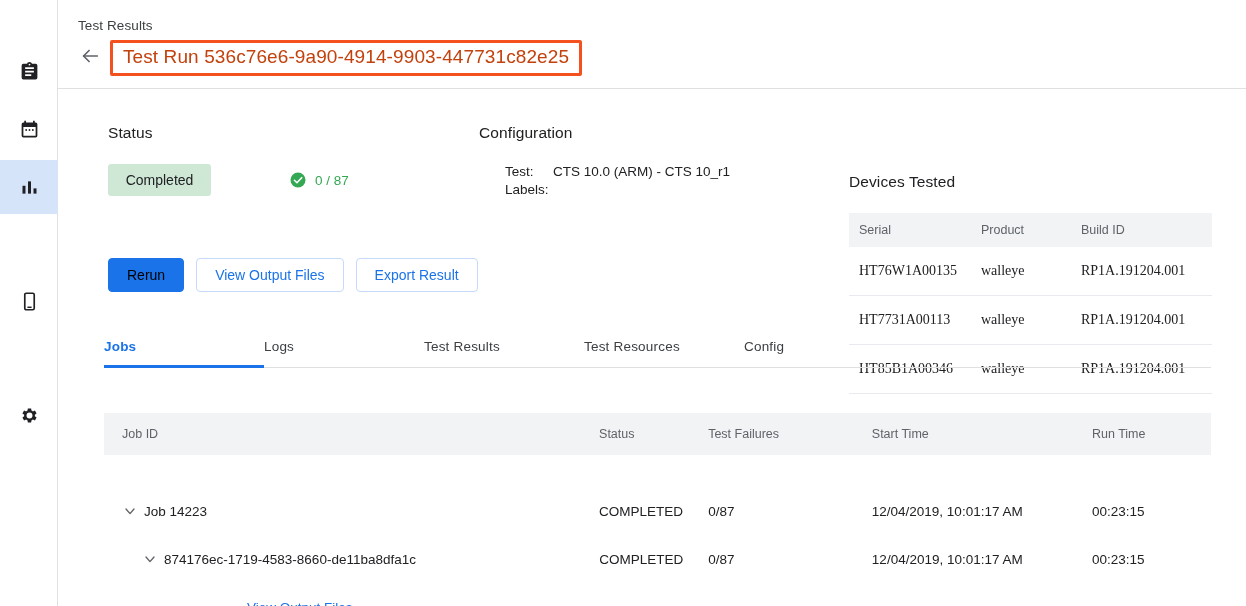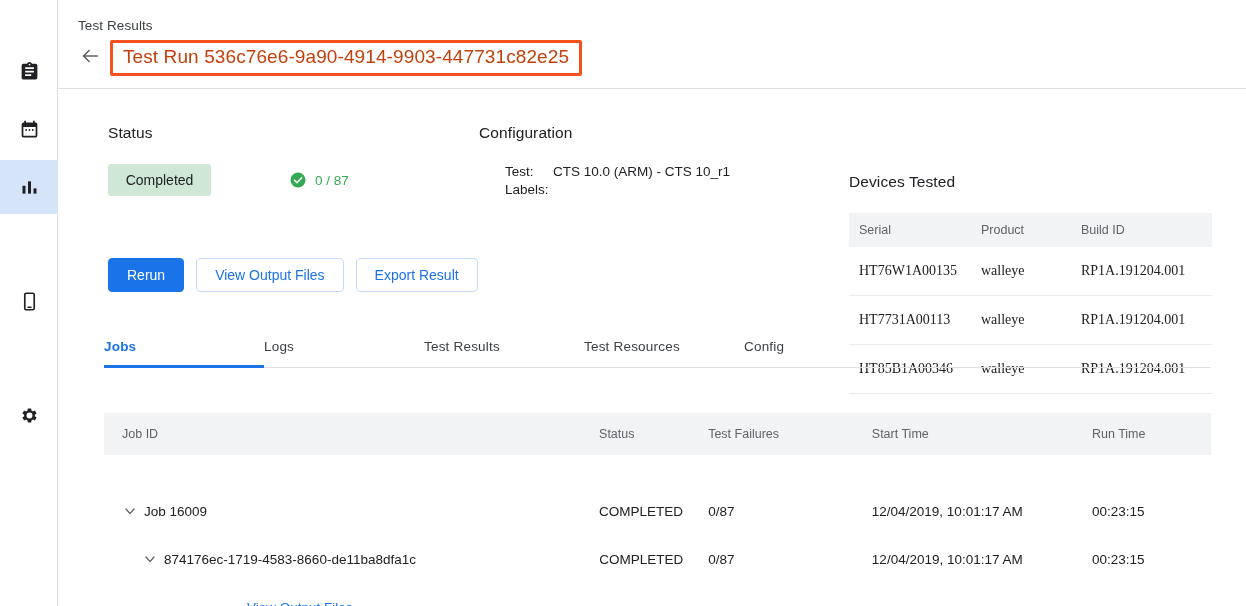"Rerun" .btn-primary { color: #ffffff -> #000000 }
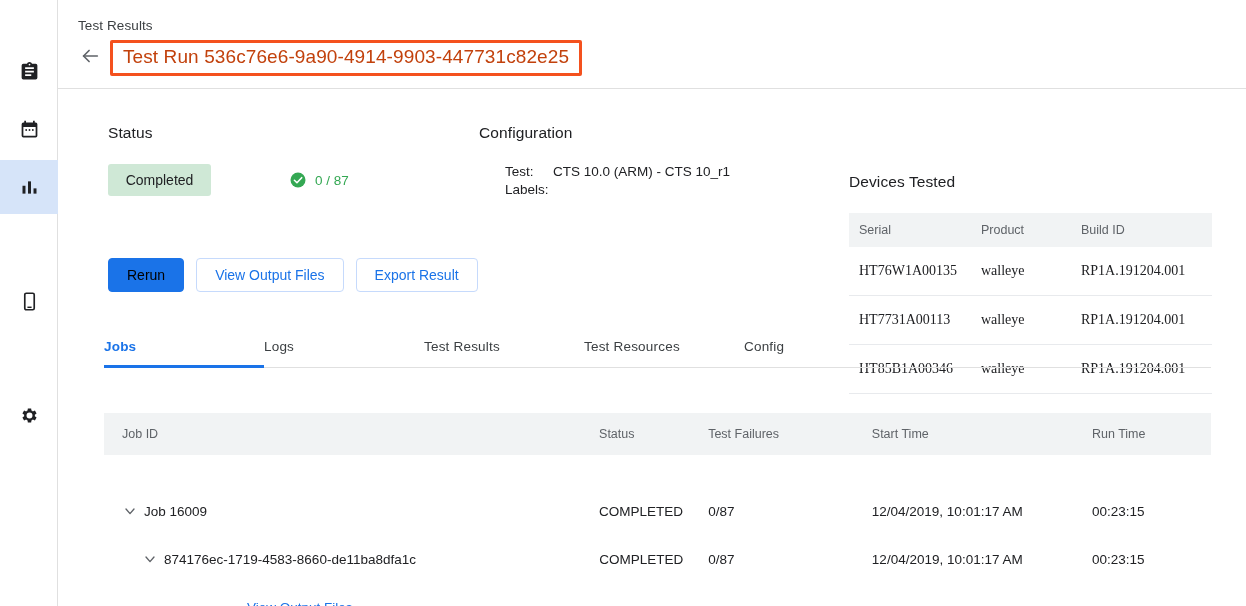"Job 16009" span { text: 16009 -> 14223 }
